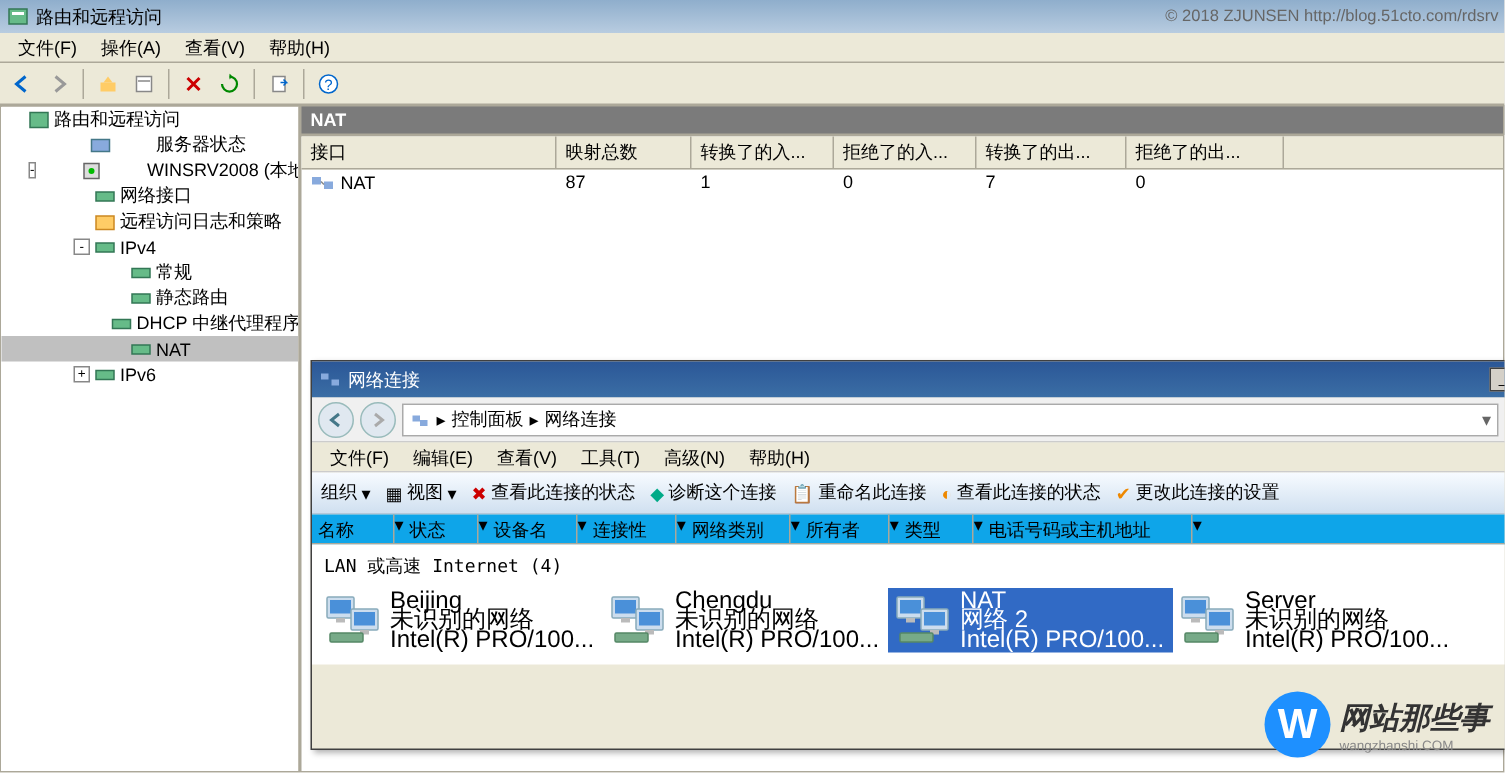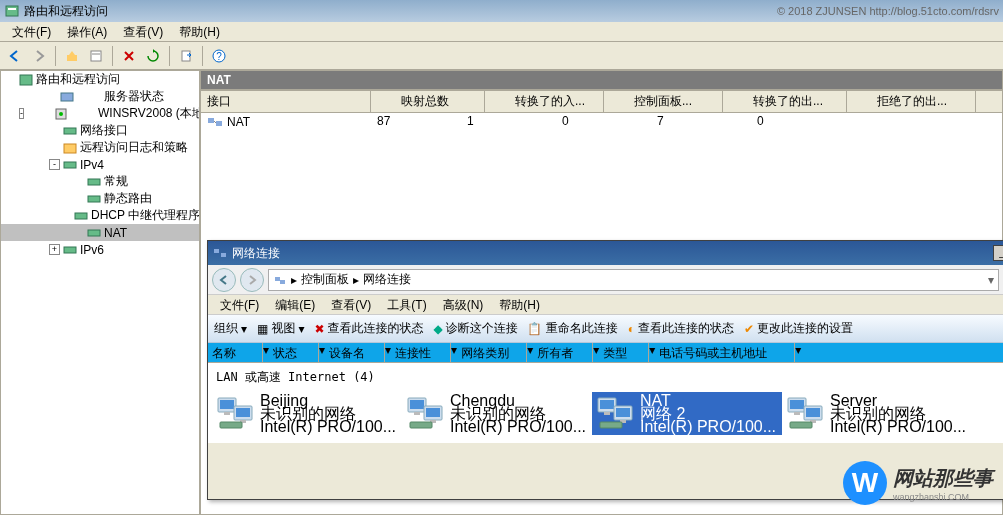"接口" .lv-head { gap: 24px -> none }
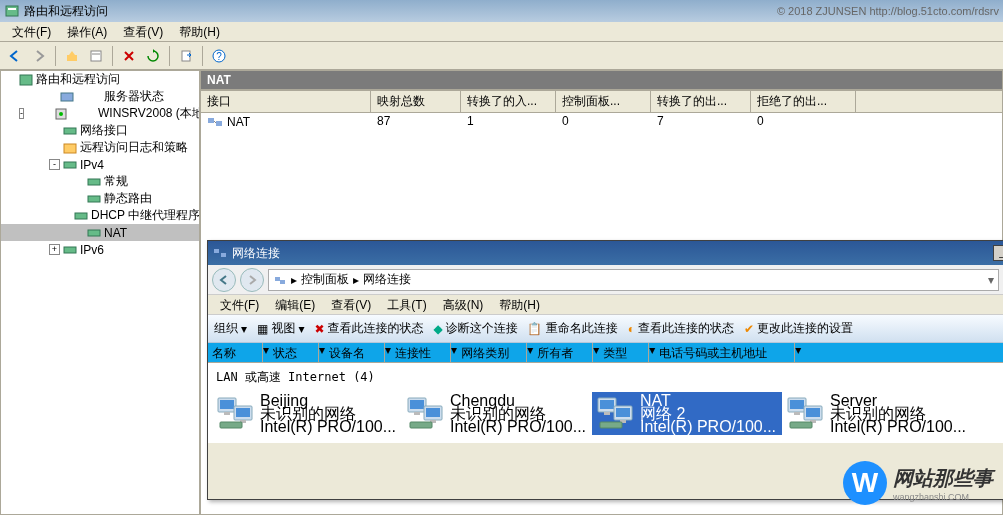"控制面板..." div.c3 { text: 控制面板 -> 拒绝了的入 }
